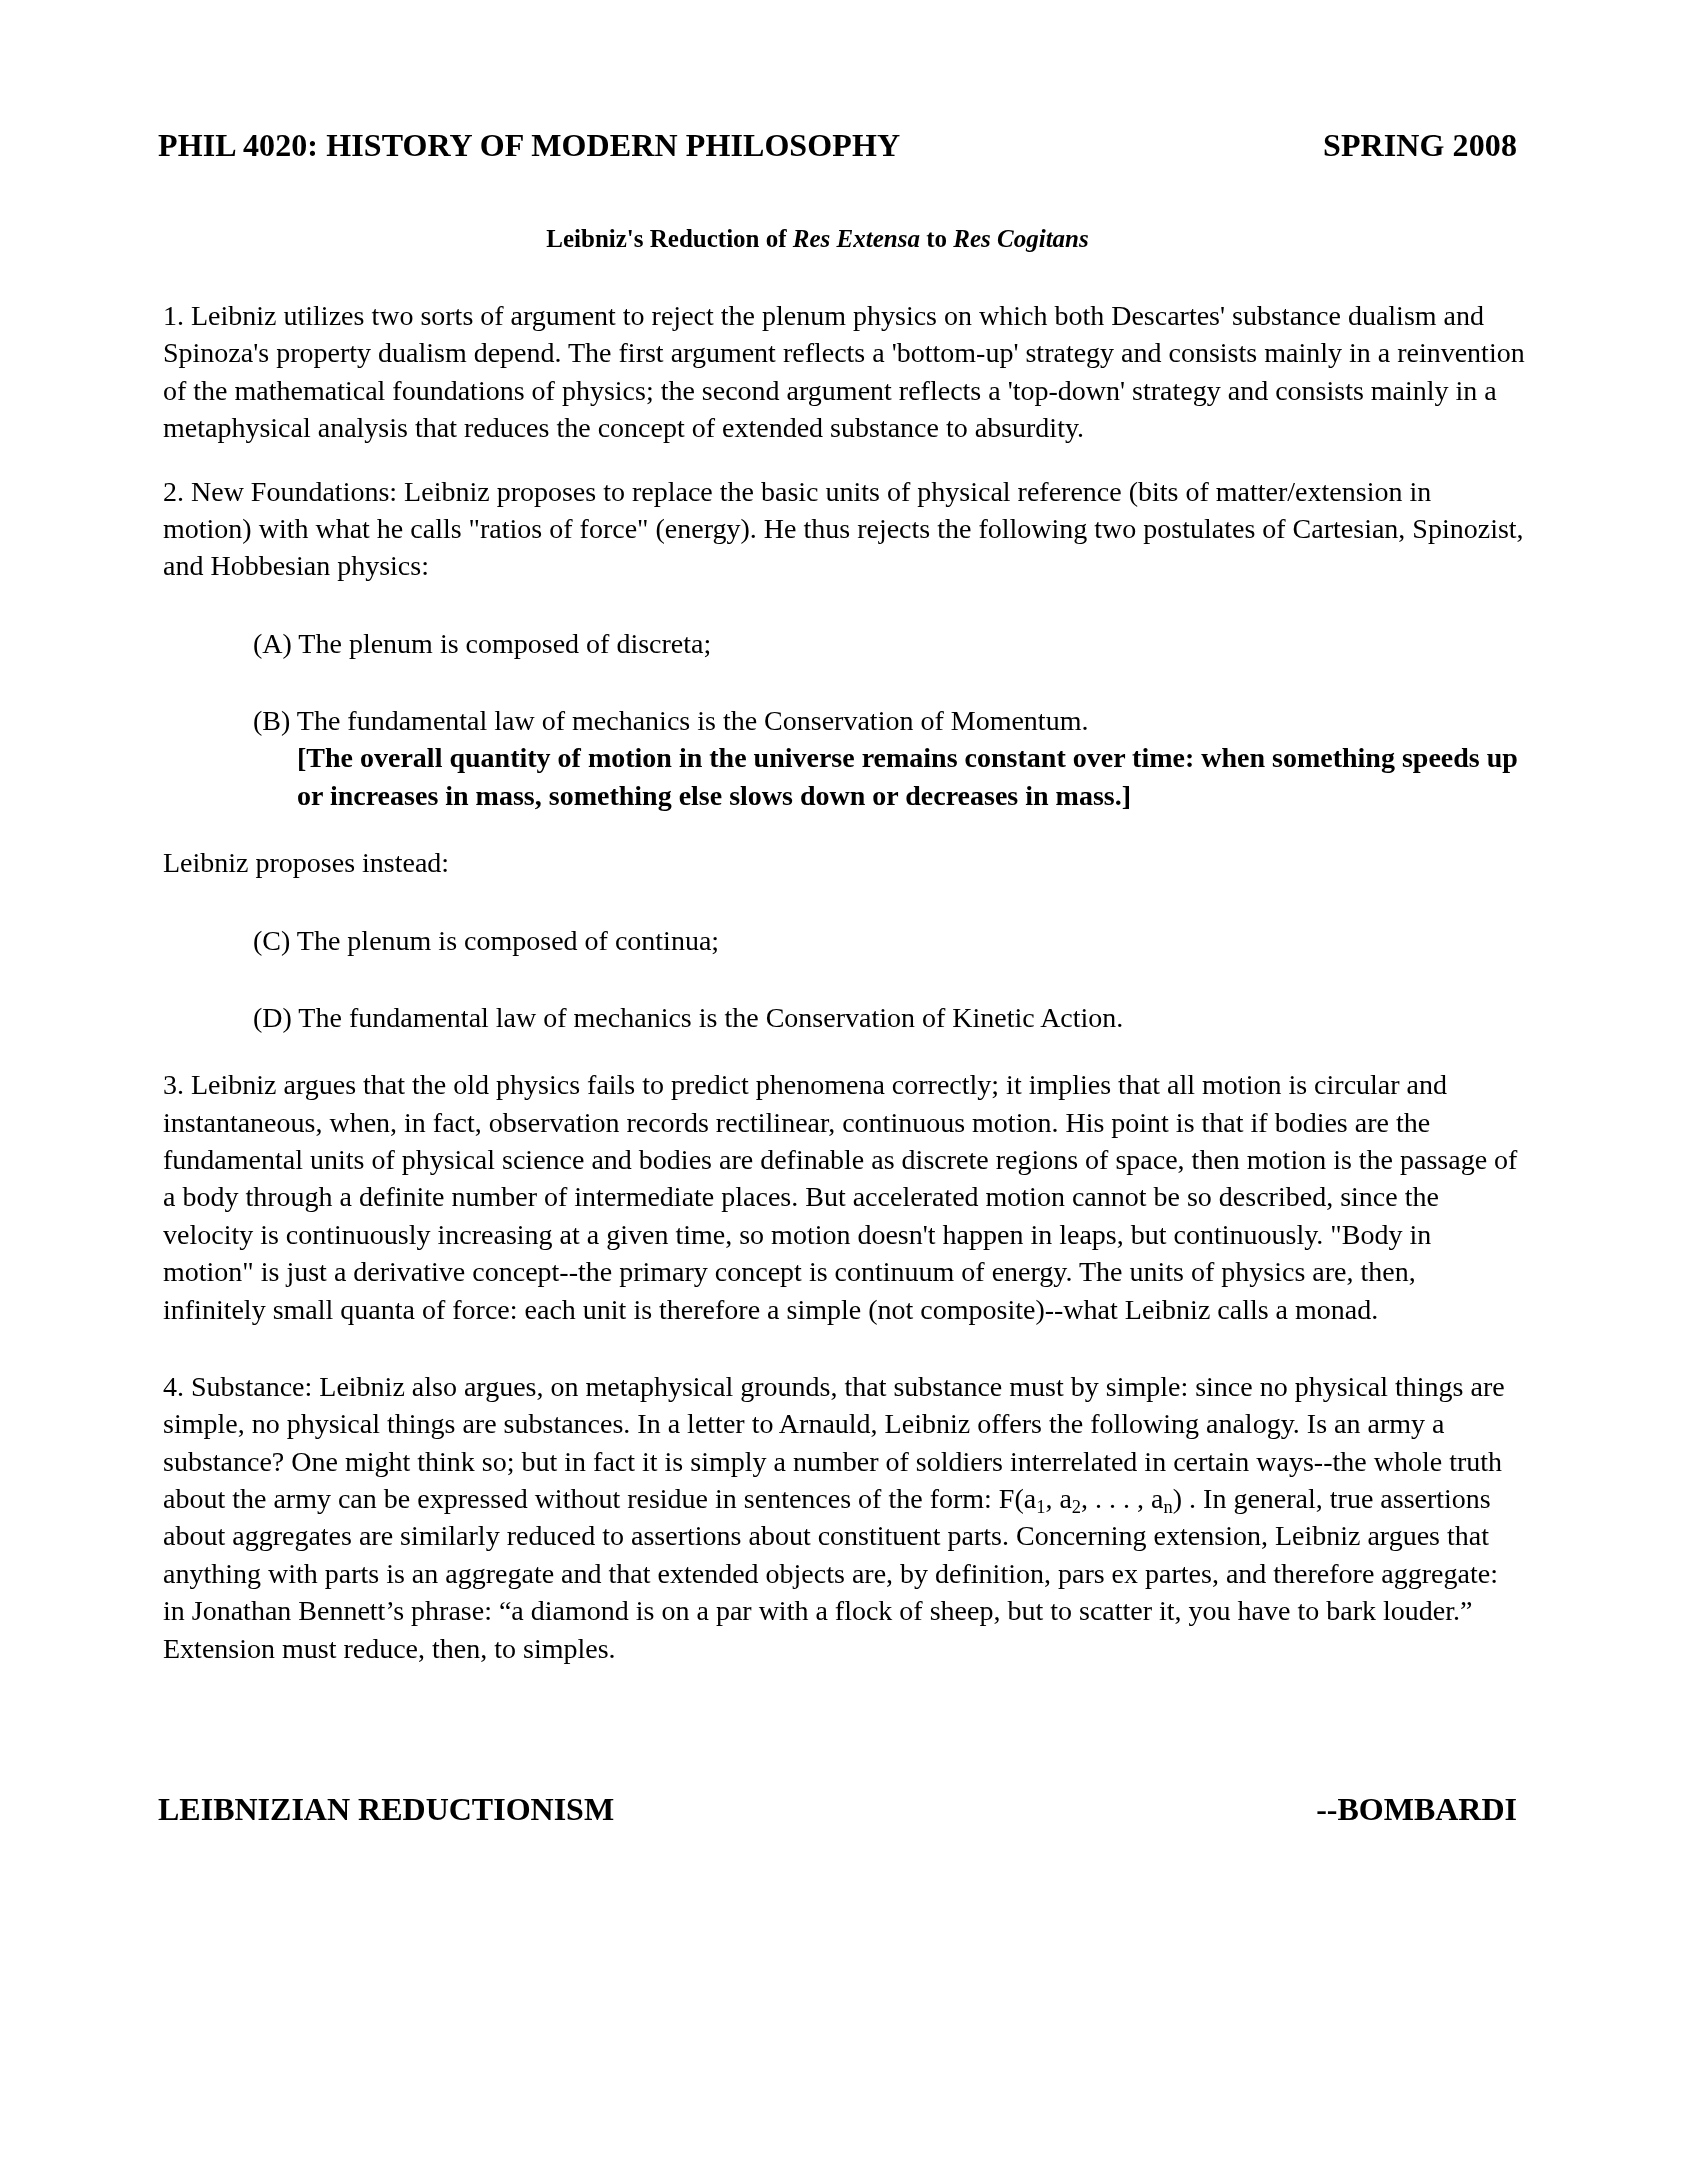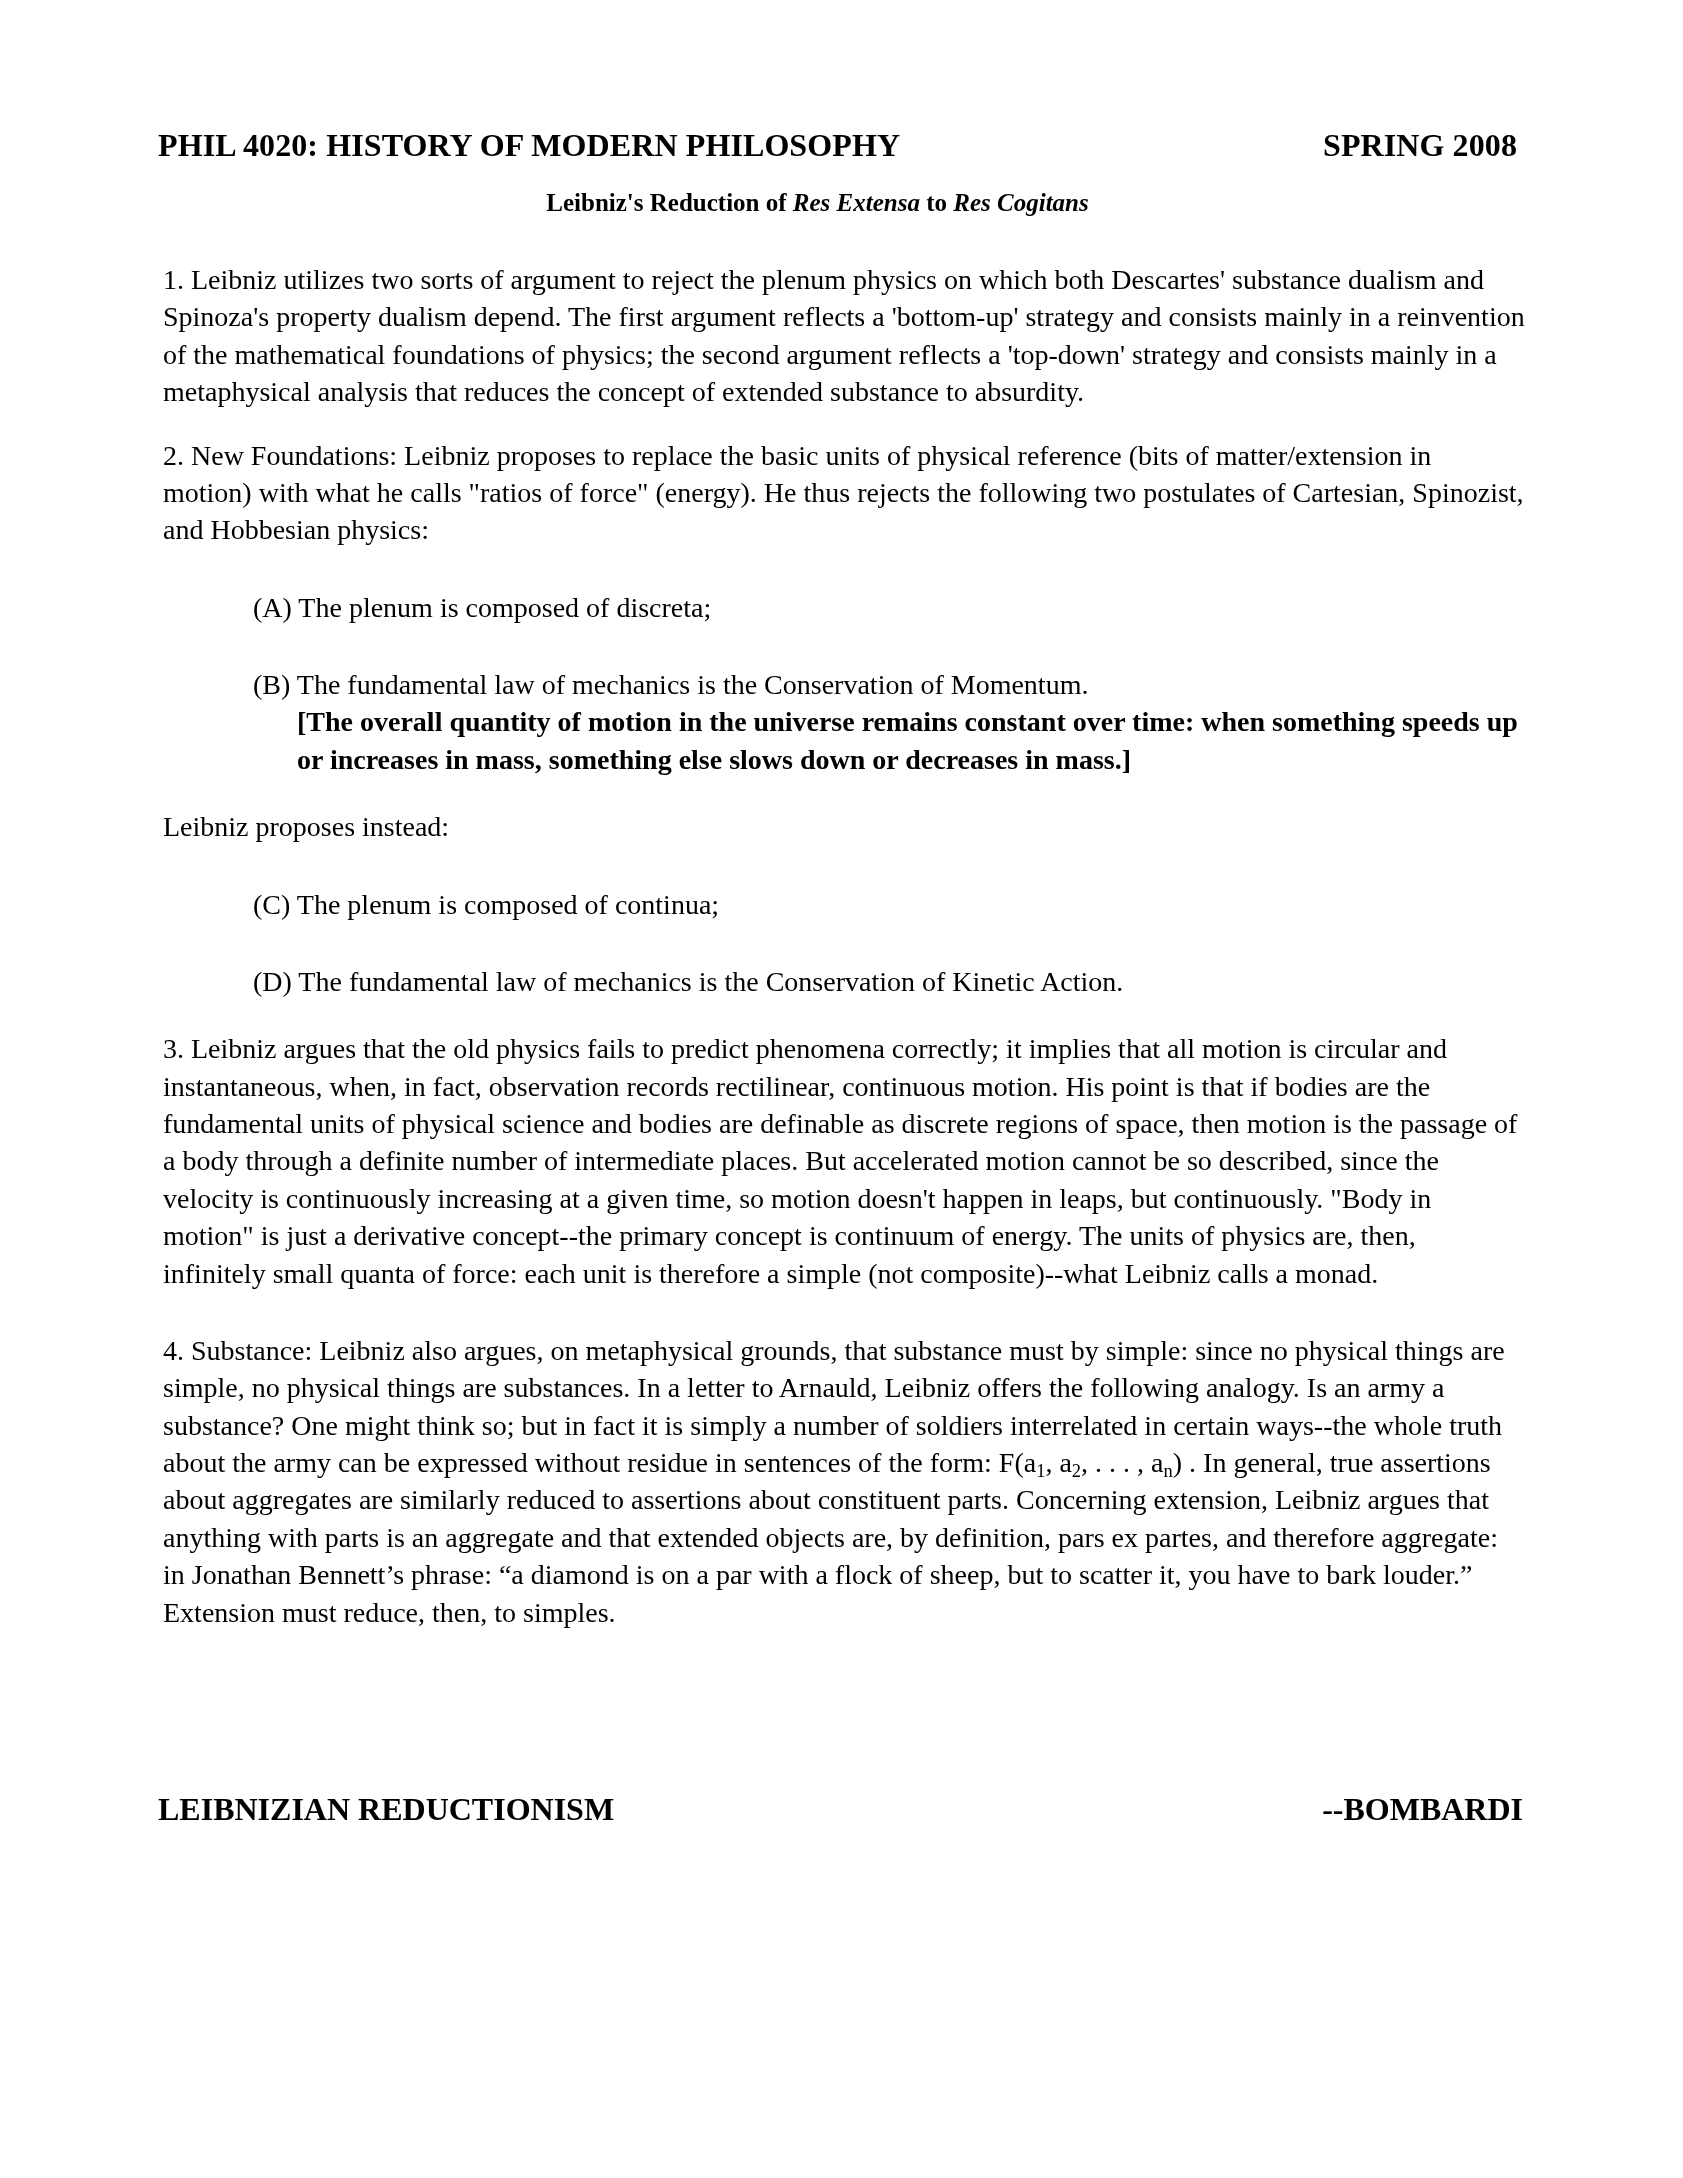"Leibniz's Reduction of Res Extensa" .doc-subtitle { margin-top: 25px -> 61px }
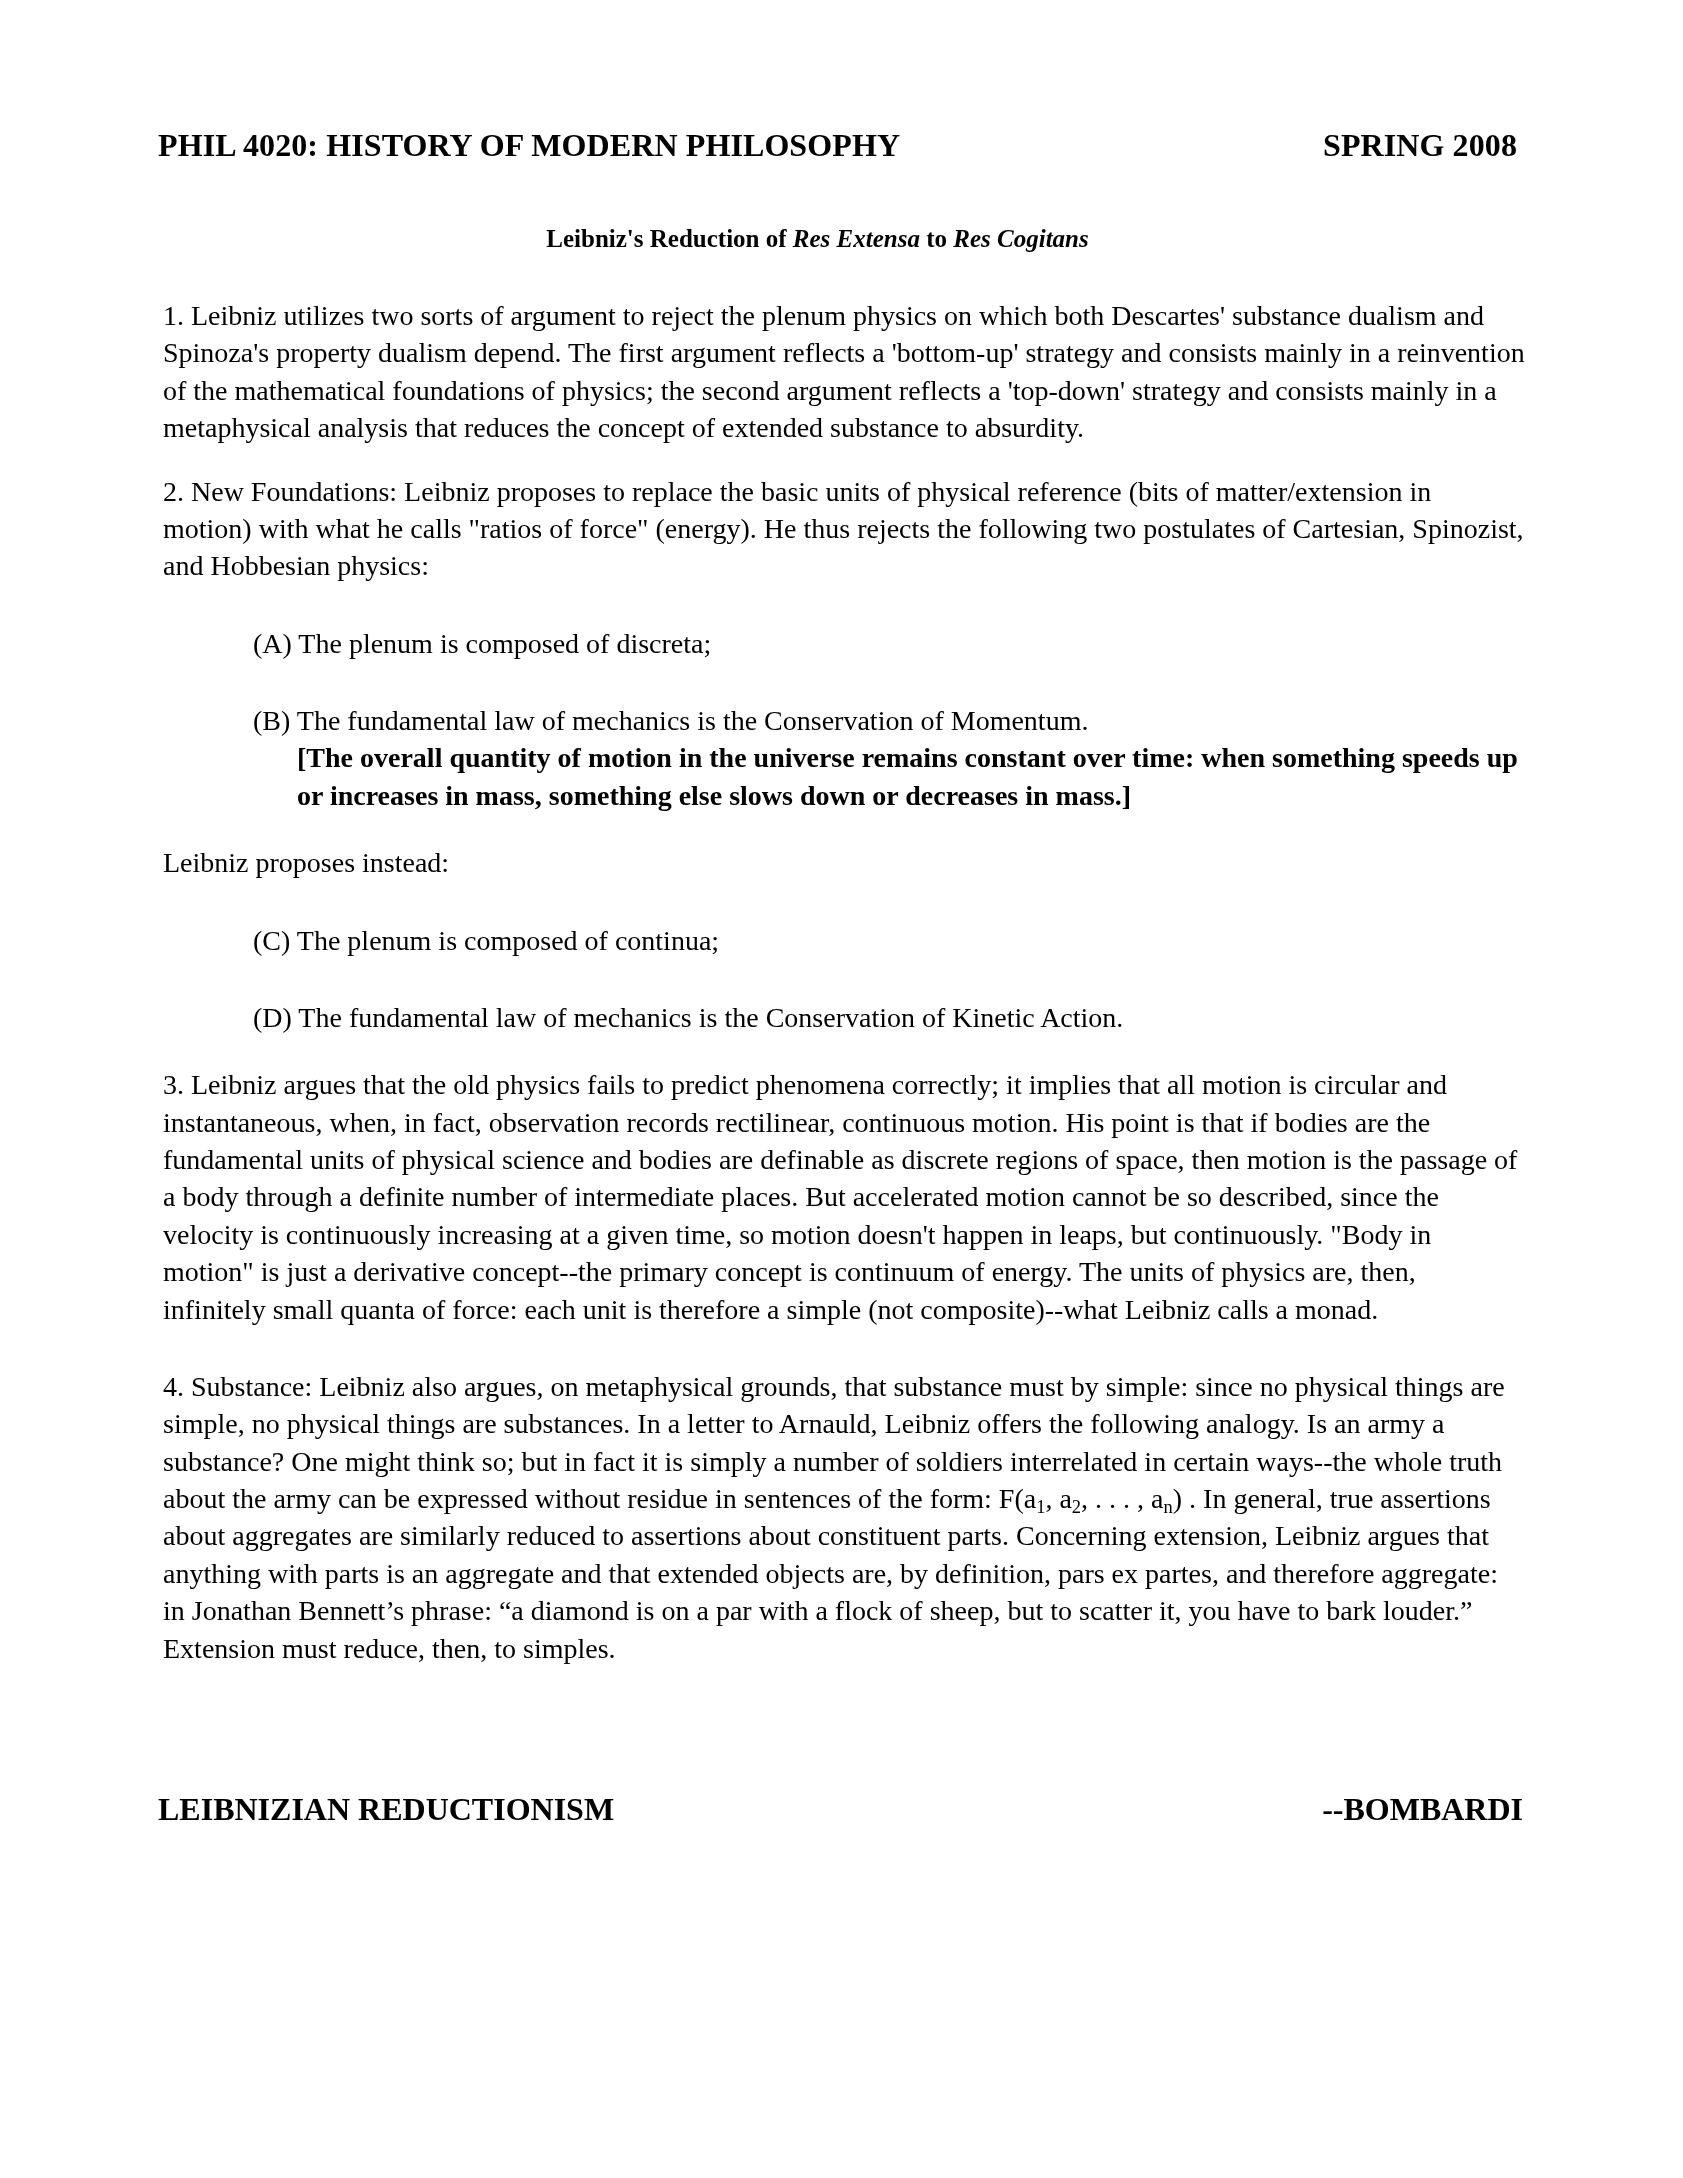"LEIBNIZIAN REDUCTIONISM" .doc-footer { right: 152px -> 158px }
